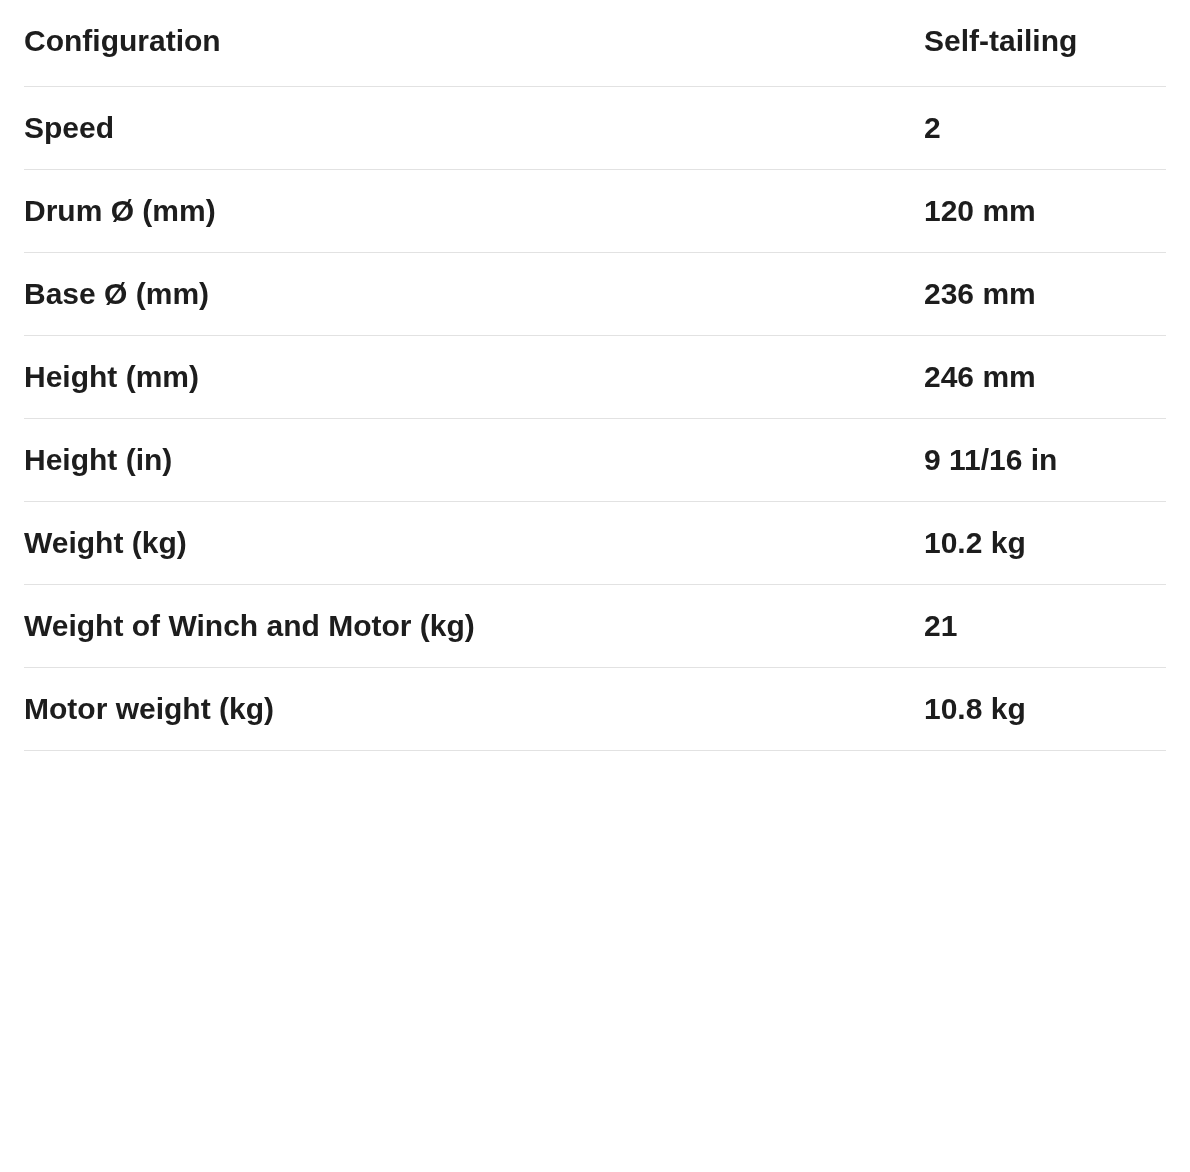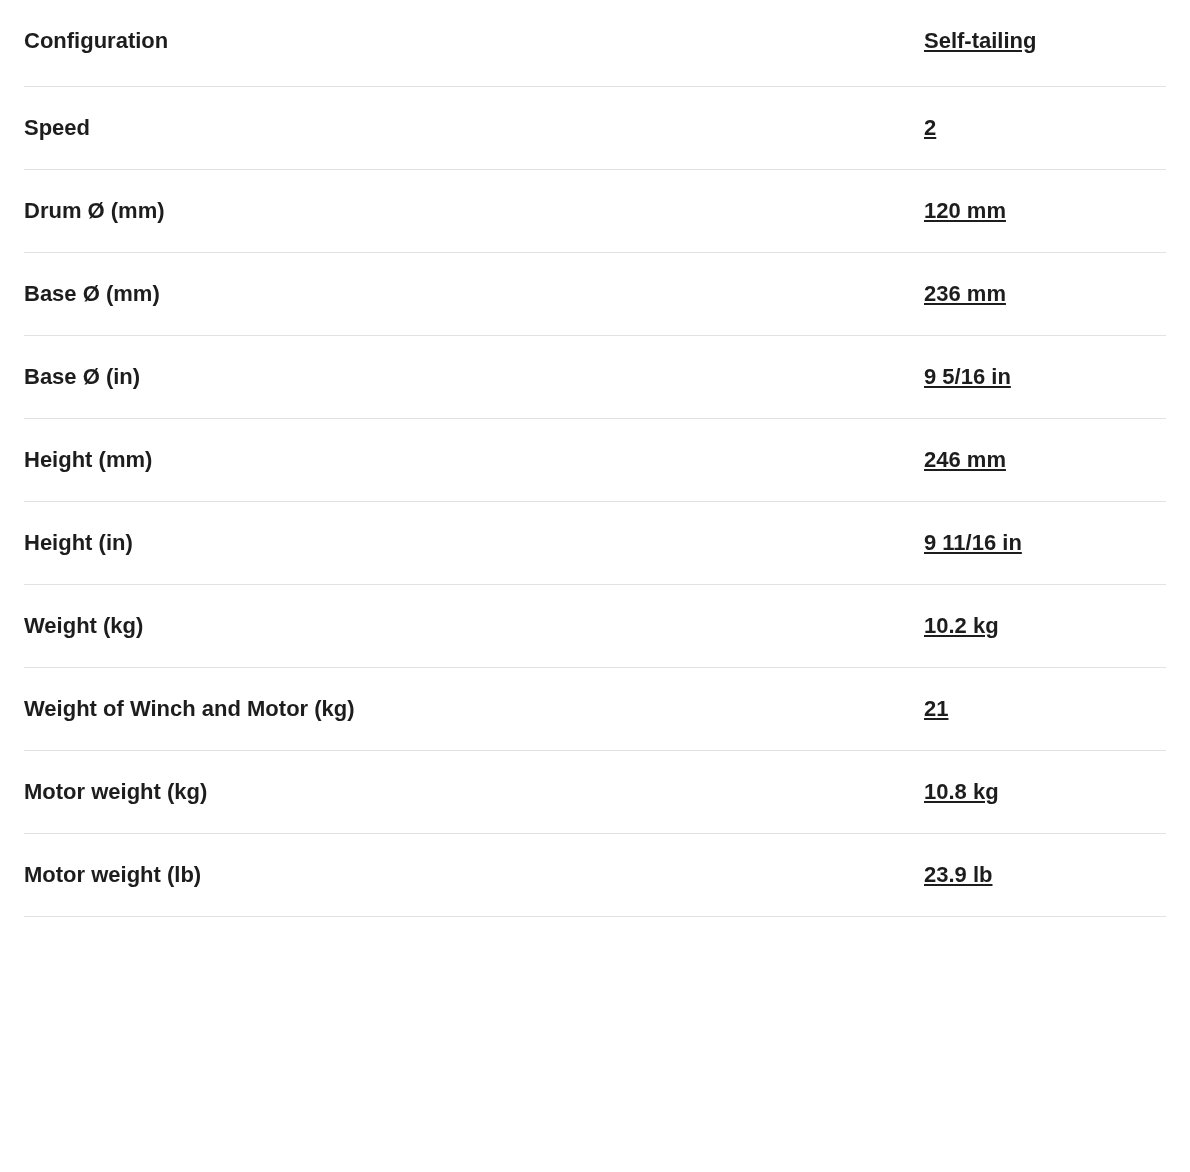"Configuration" table.spec-table th, table.spec-table td { font-size: 22px -> 30px }
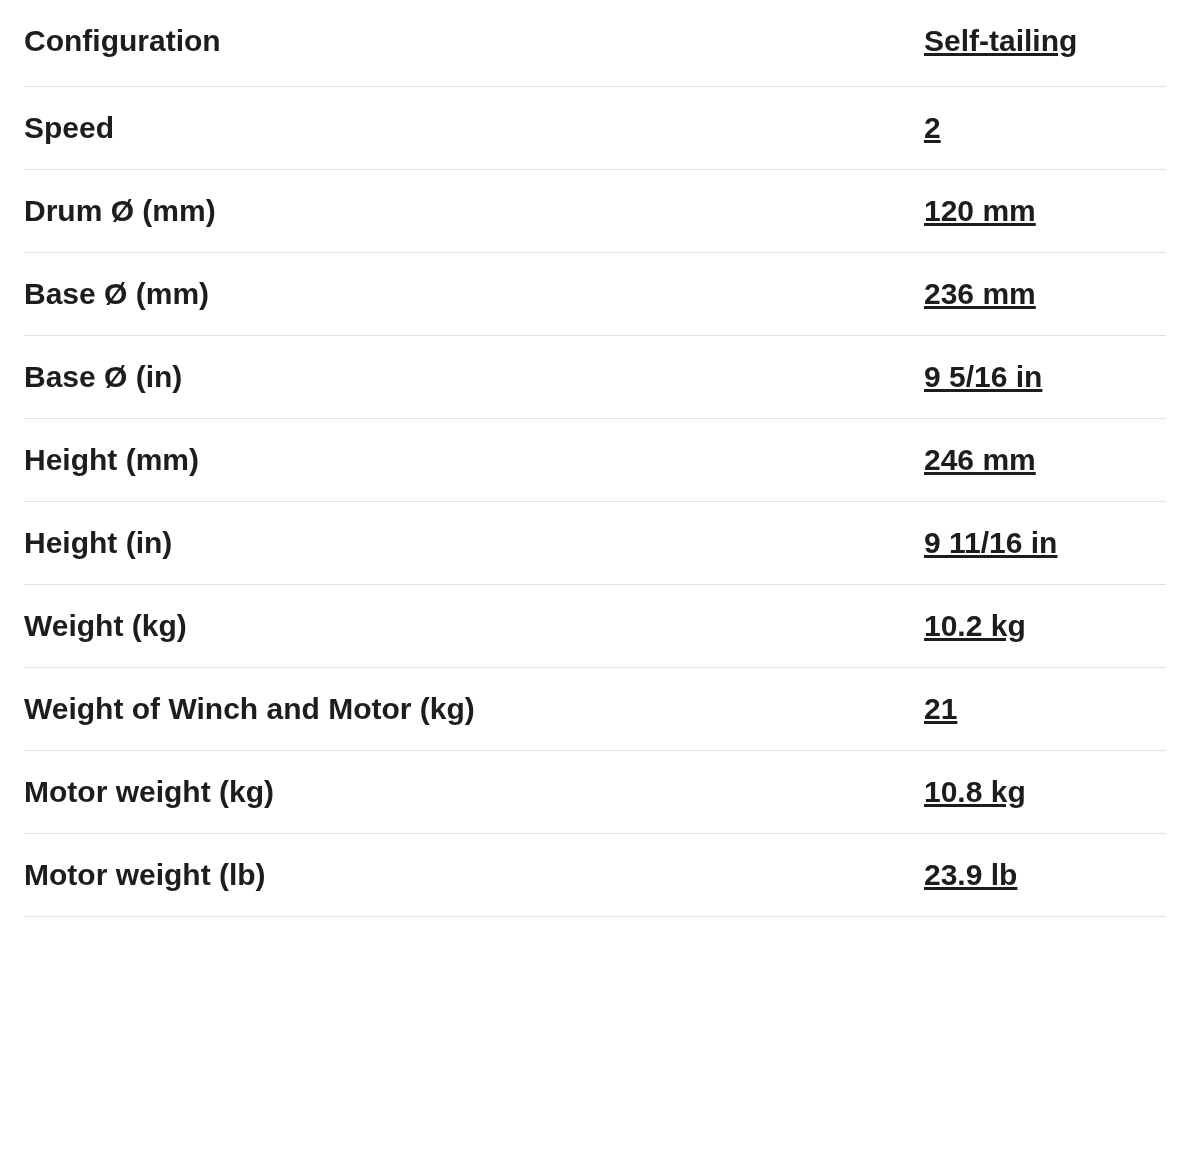"Self-tailing" .cell-value { text-decoration: underline -> none }
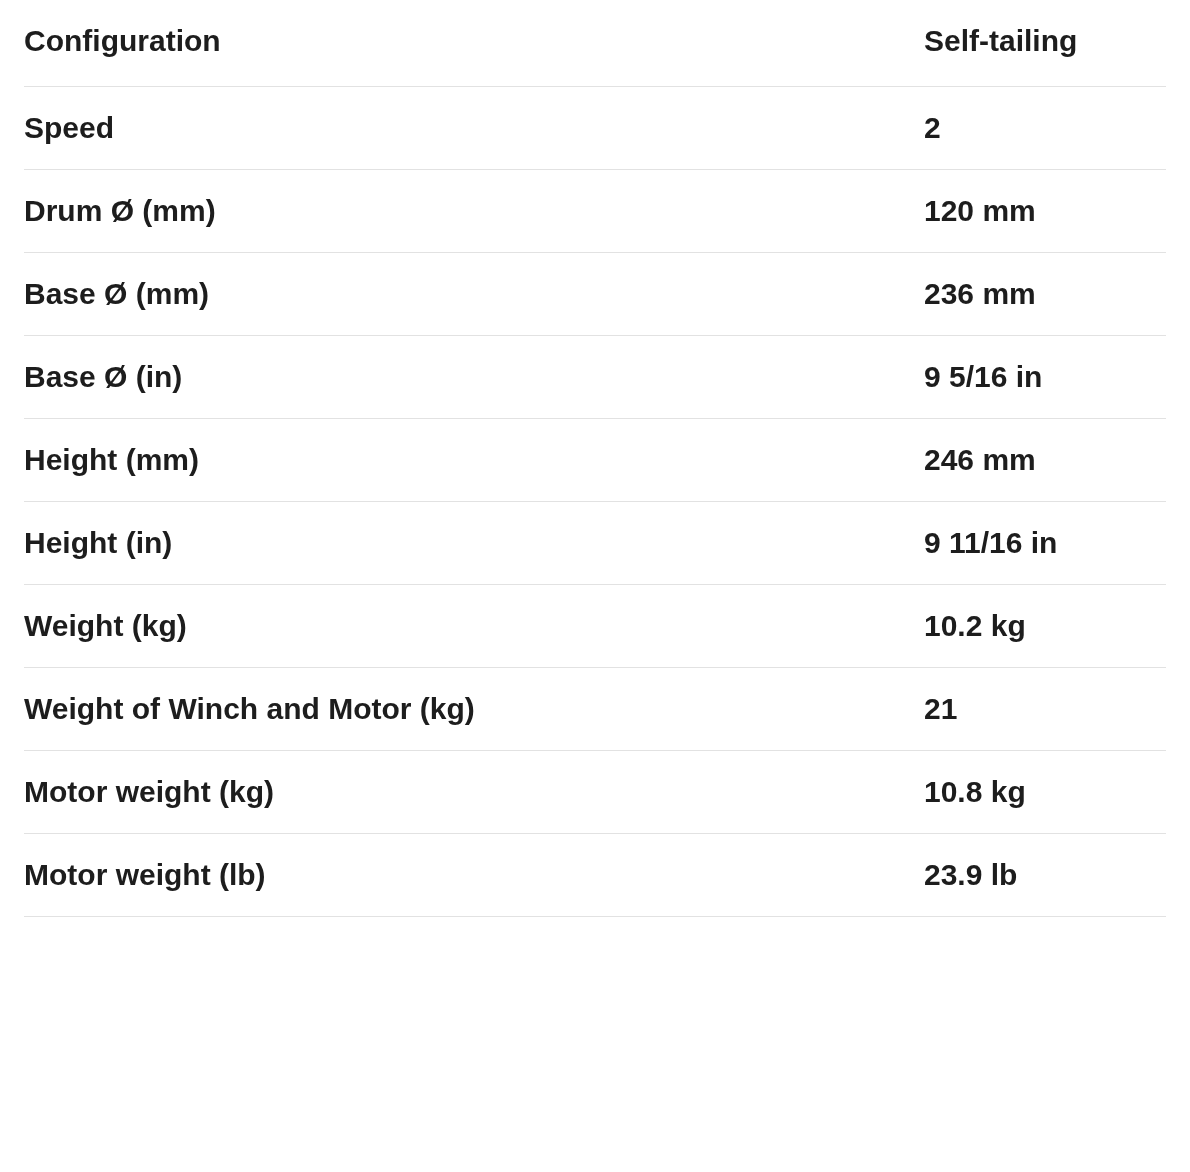"Base Ø (in)" tr { html: <tr> <td>Base Ø (in)</td> <td>9 5/16 in</td> </tr> -> none }
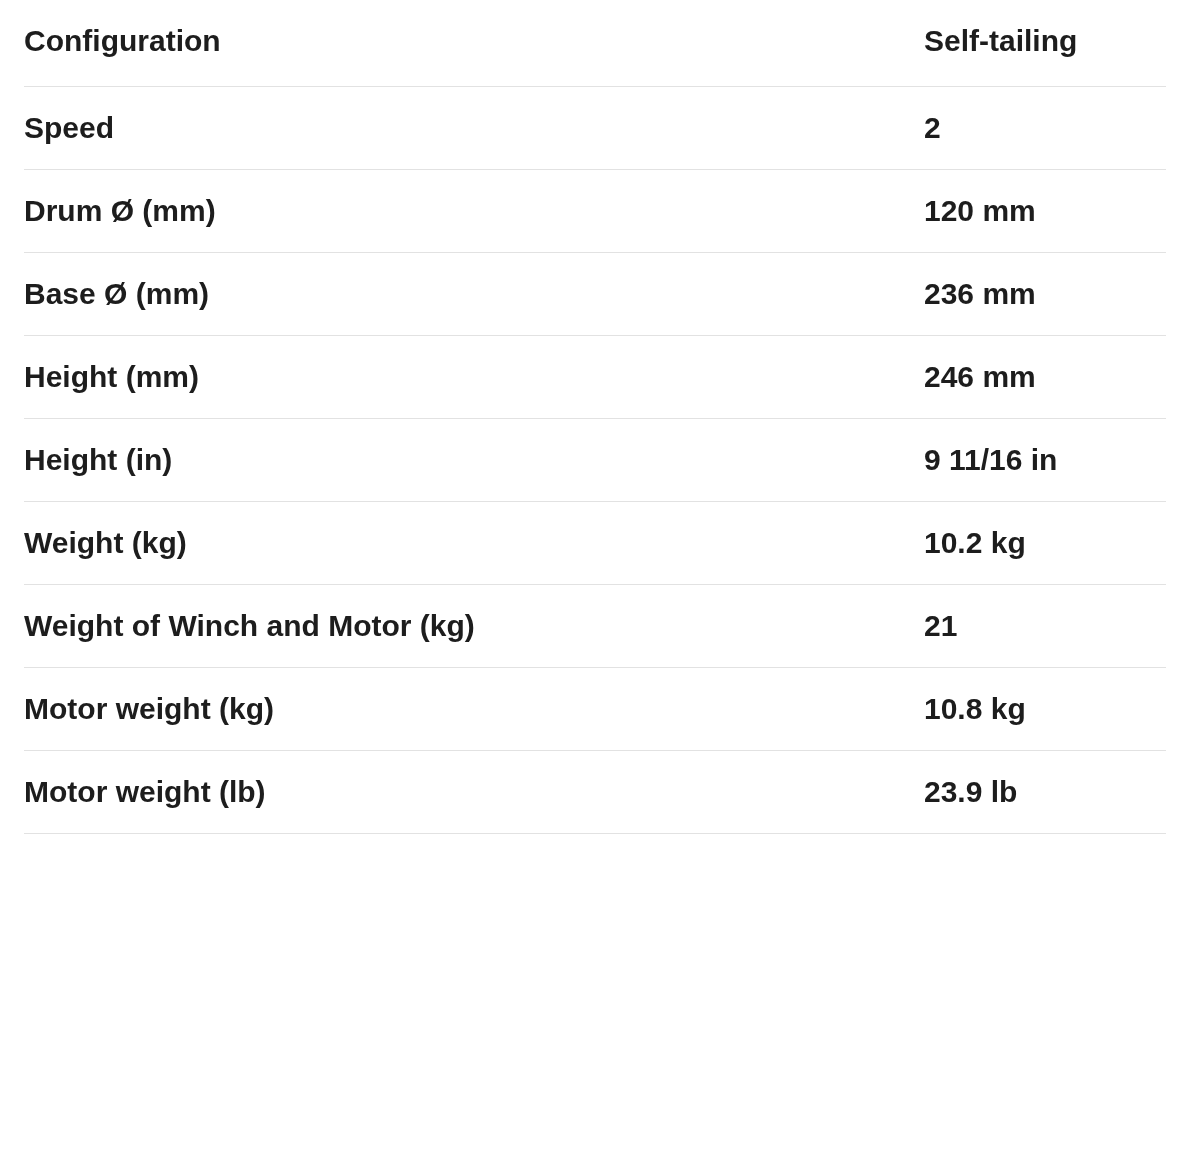"Motor weight (lb)" tr { html: <tr> <td>Motor weight (lb)</td> <td>23.9 lb</td> </tr> -> none }
